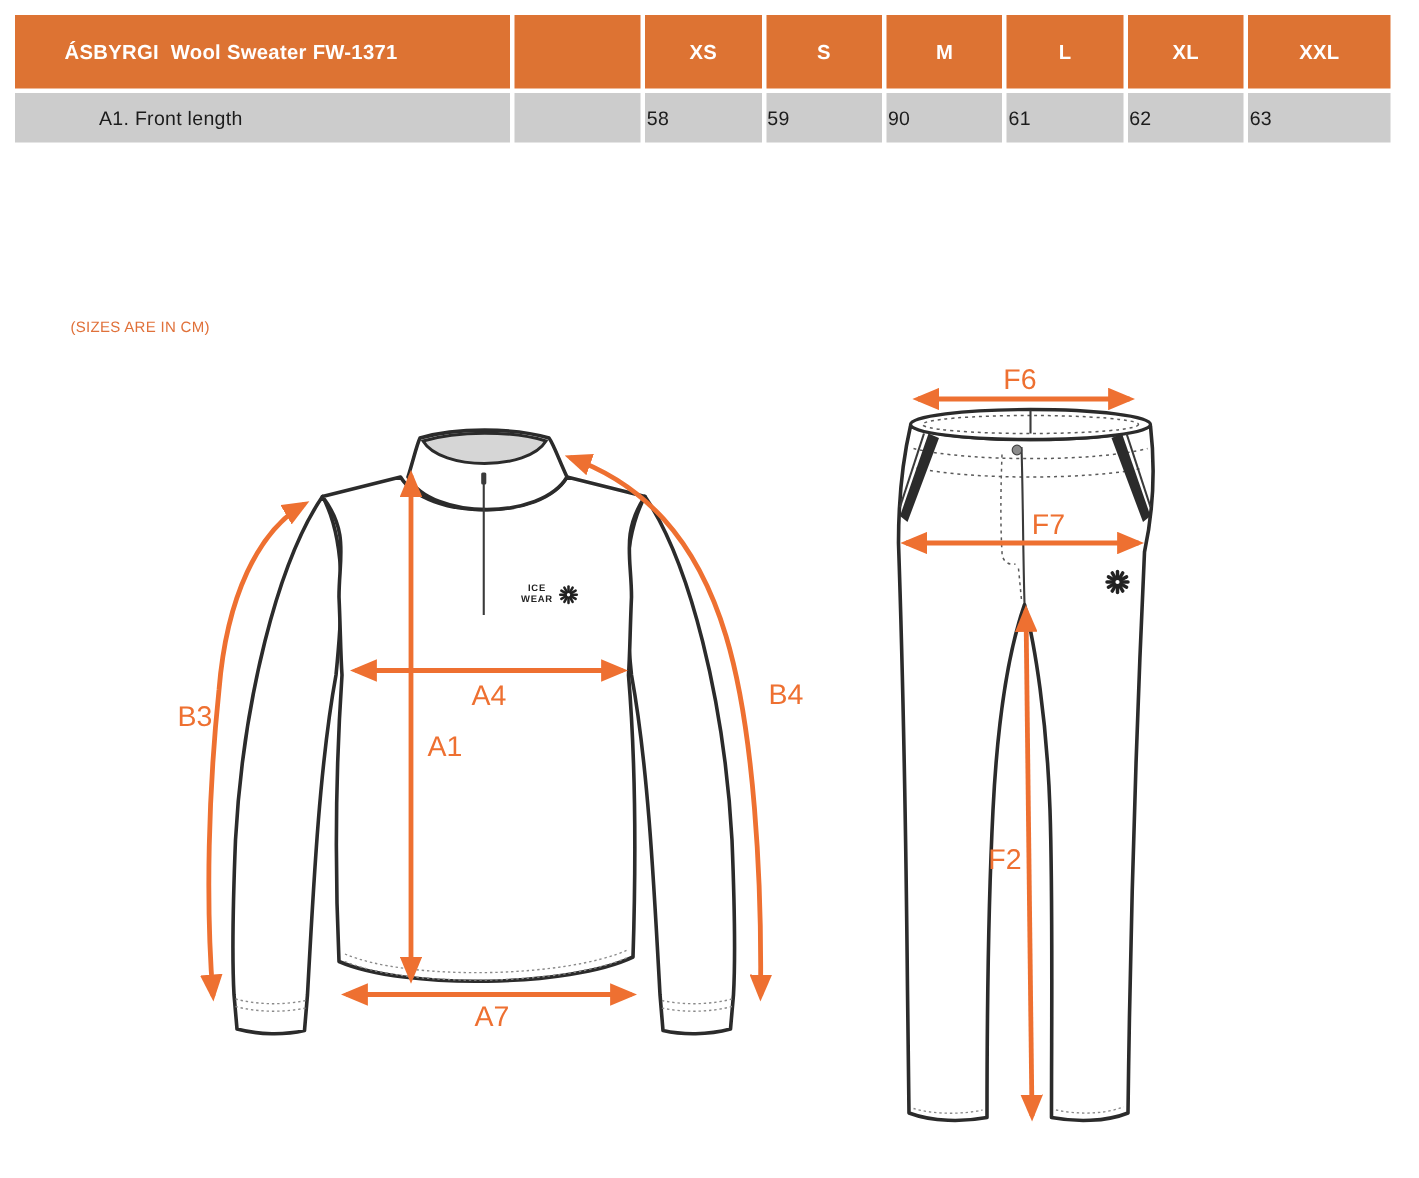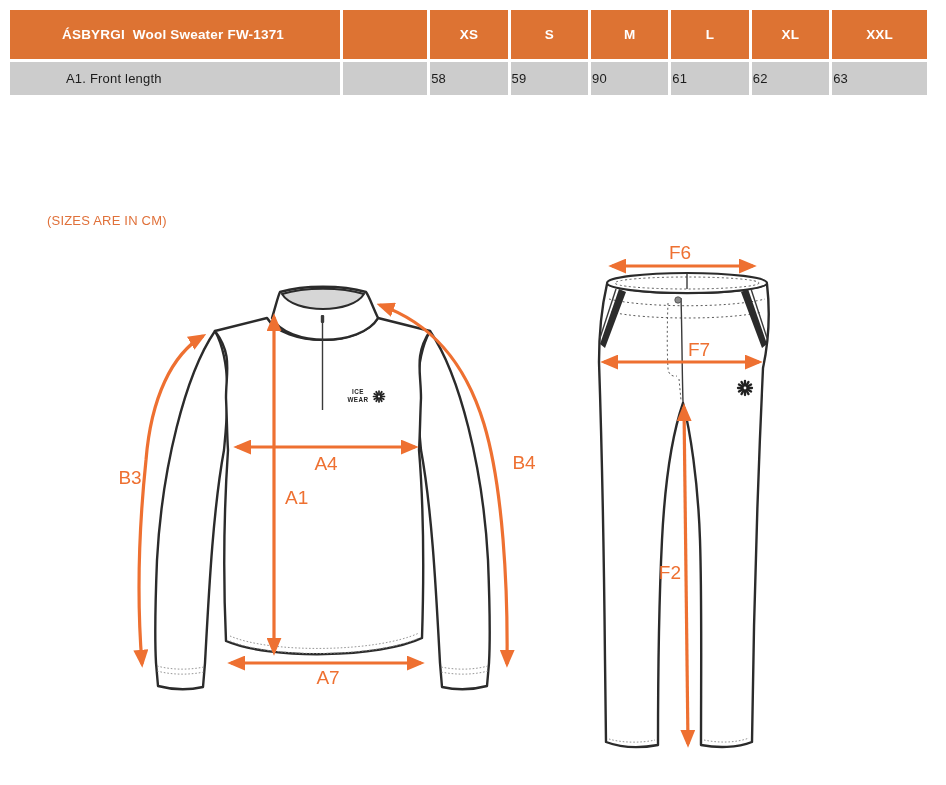"ÁSBYRGI Wool Sweater FW-1371" table.size-table th.title-cell { padding-left: 52px -> 33px }
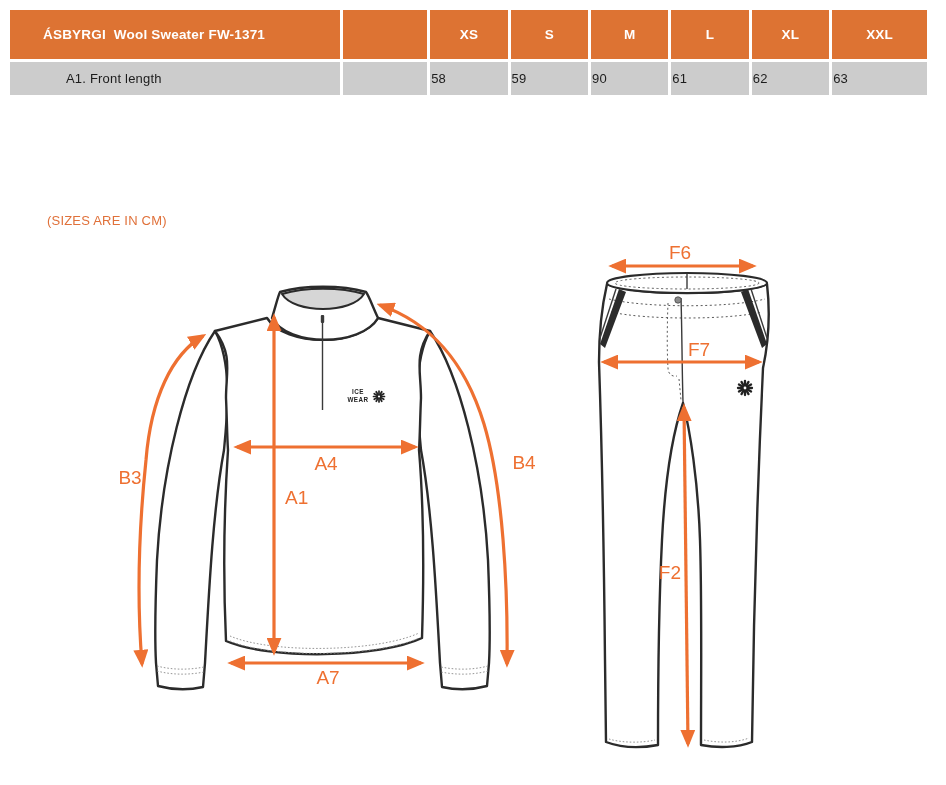"(SIZES ARE IN CM)" .cm-note { font-size: 13px -> 10px }
